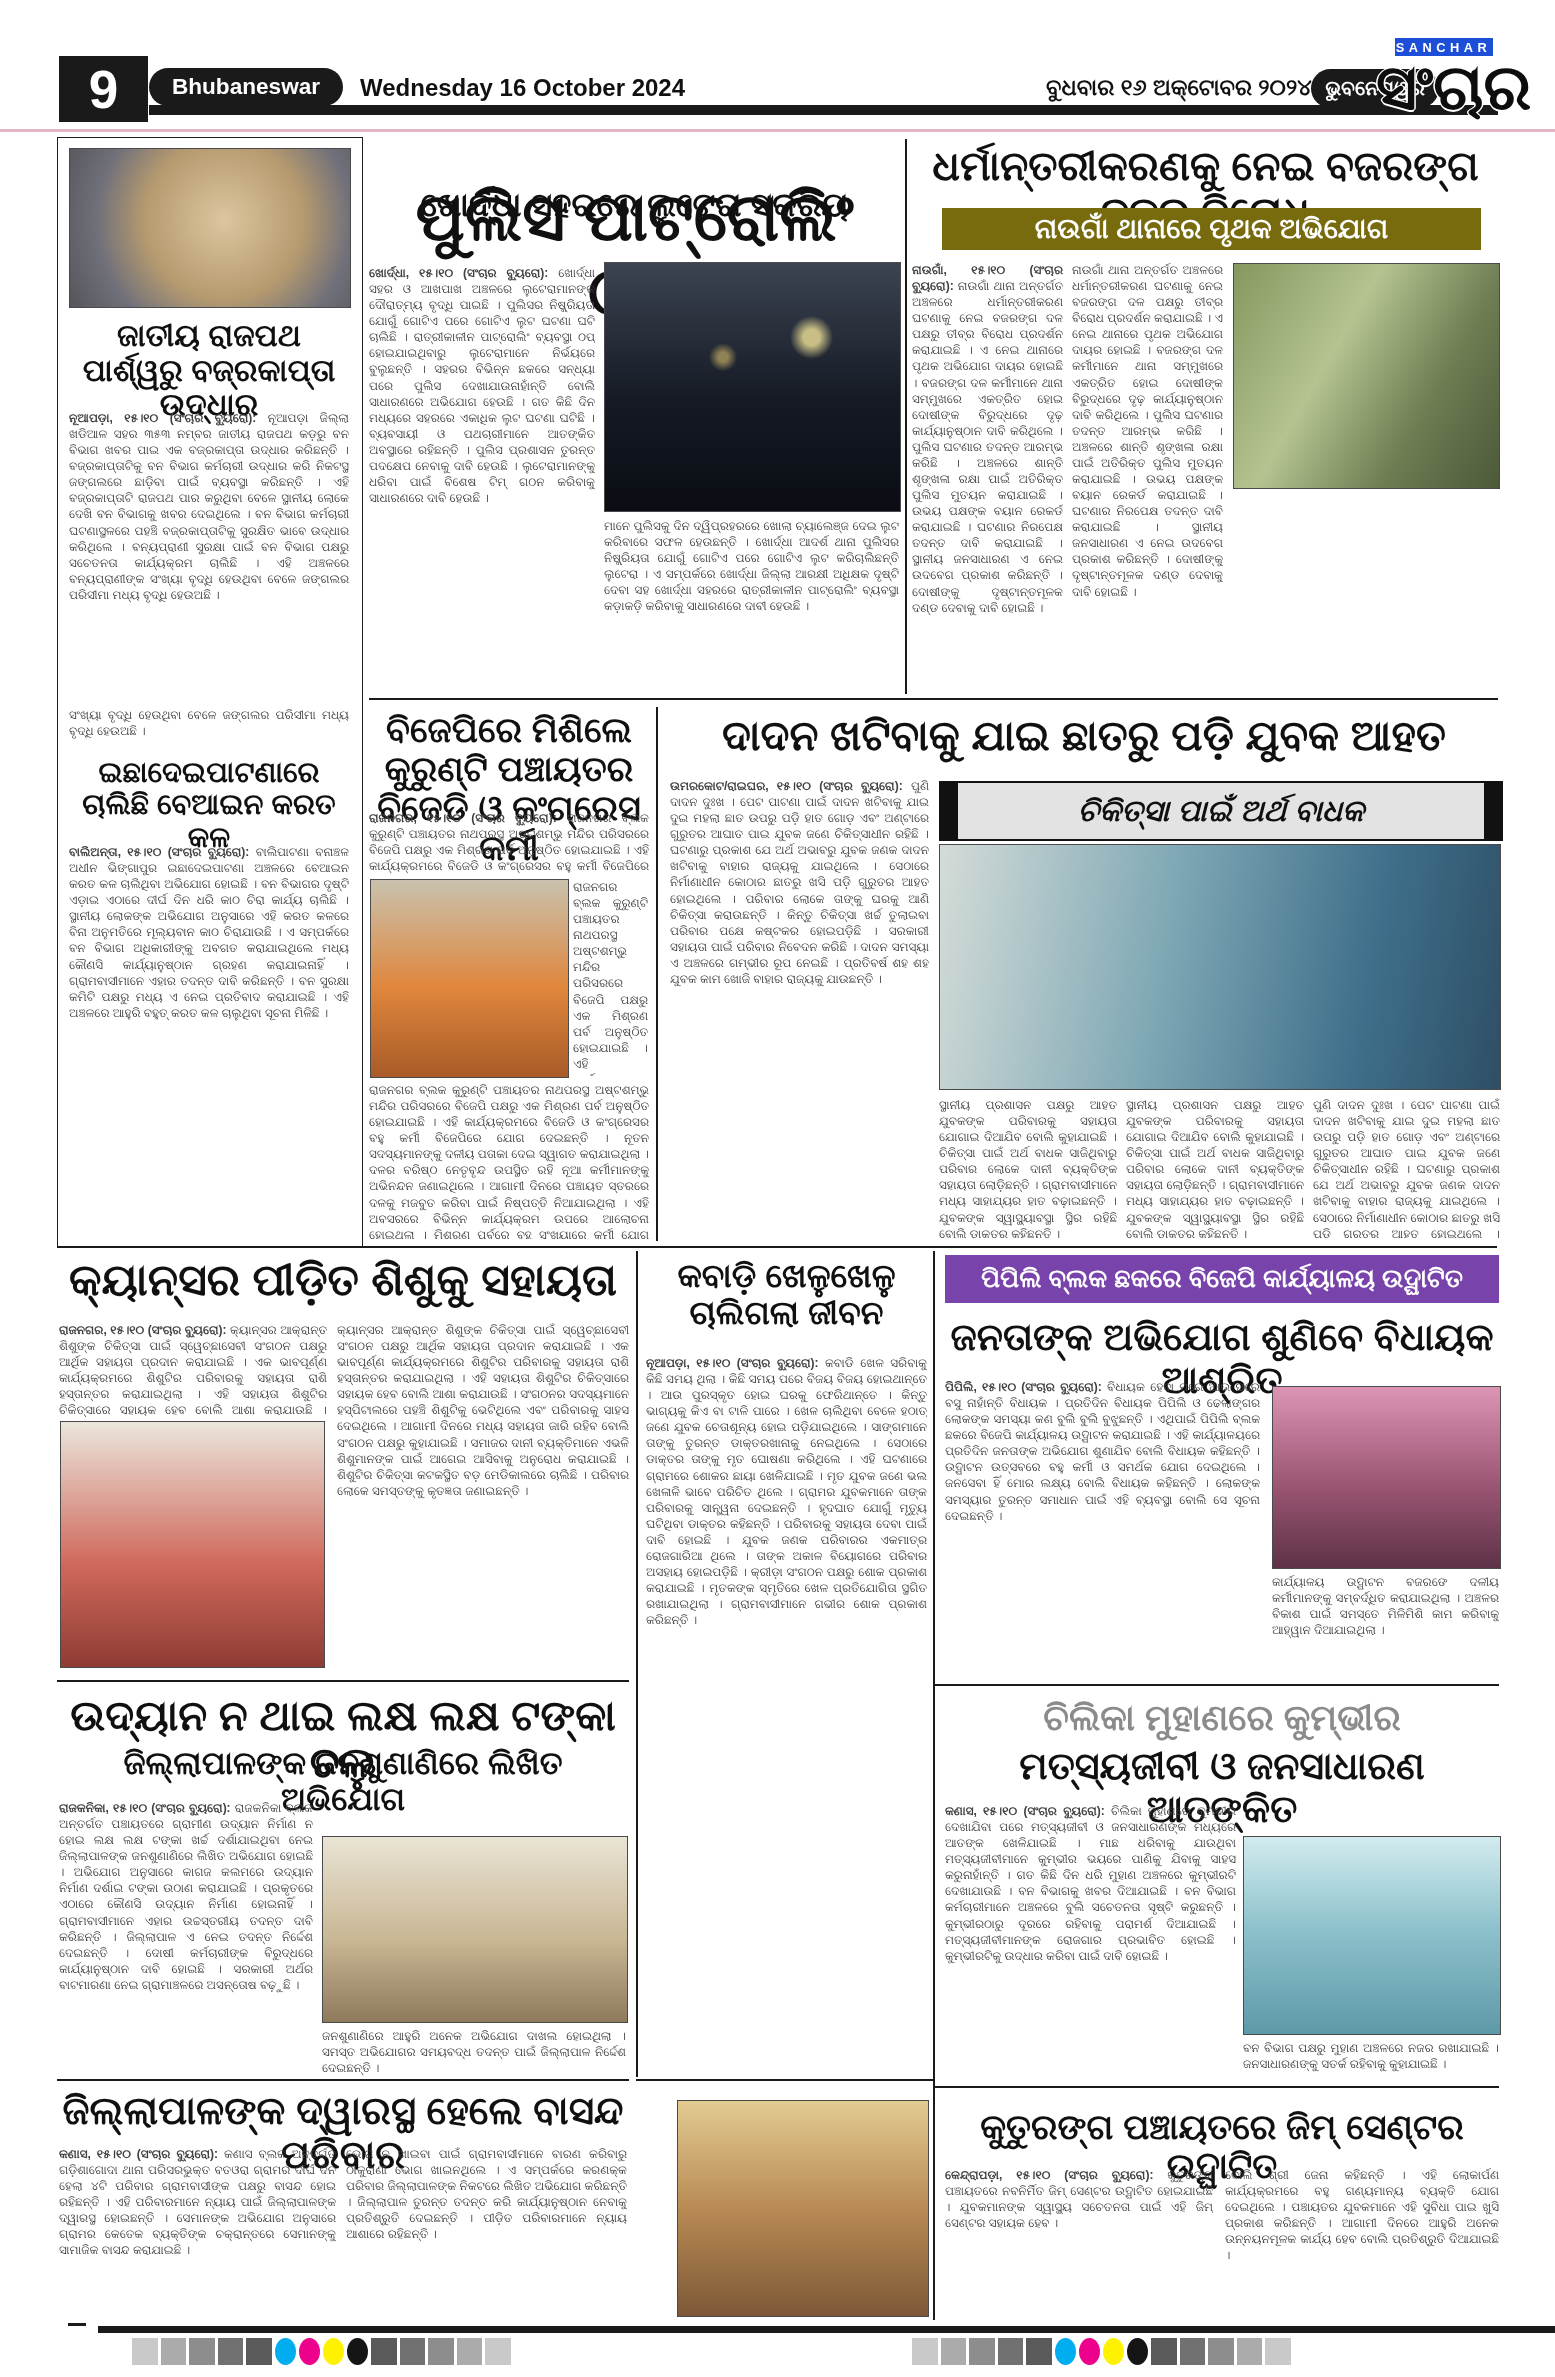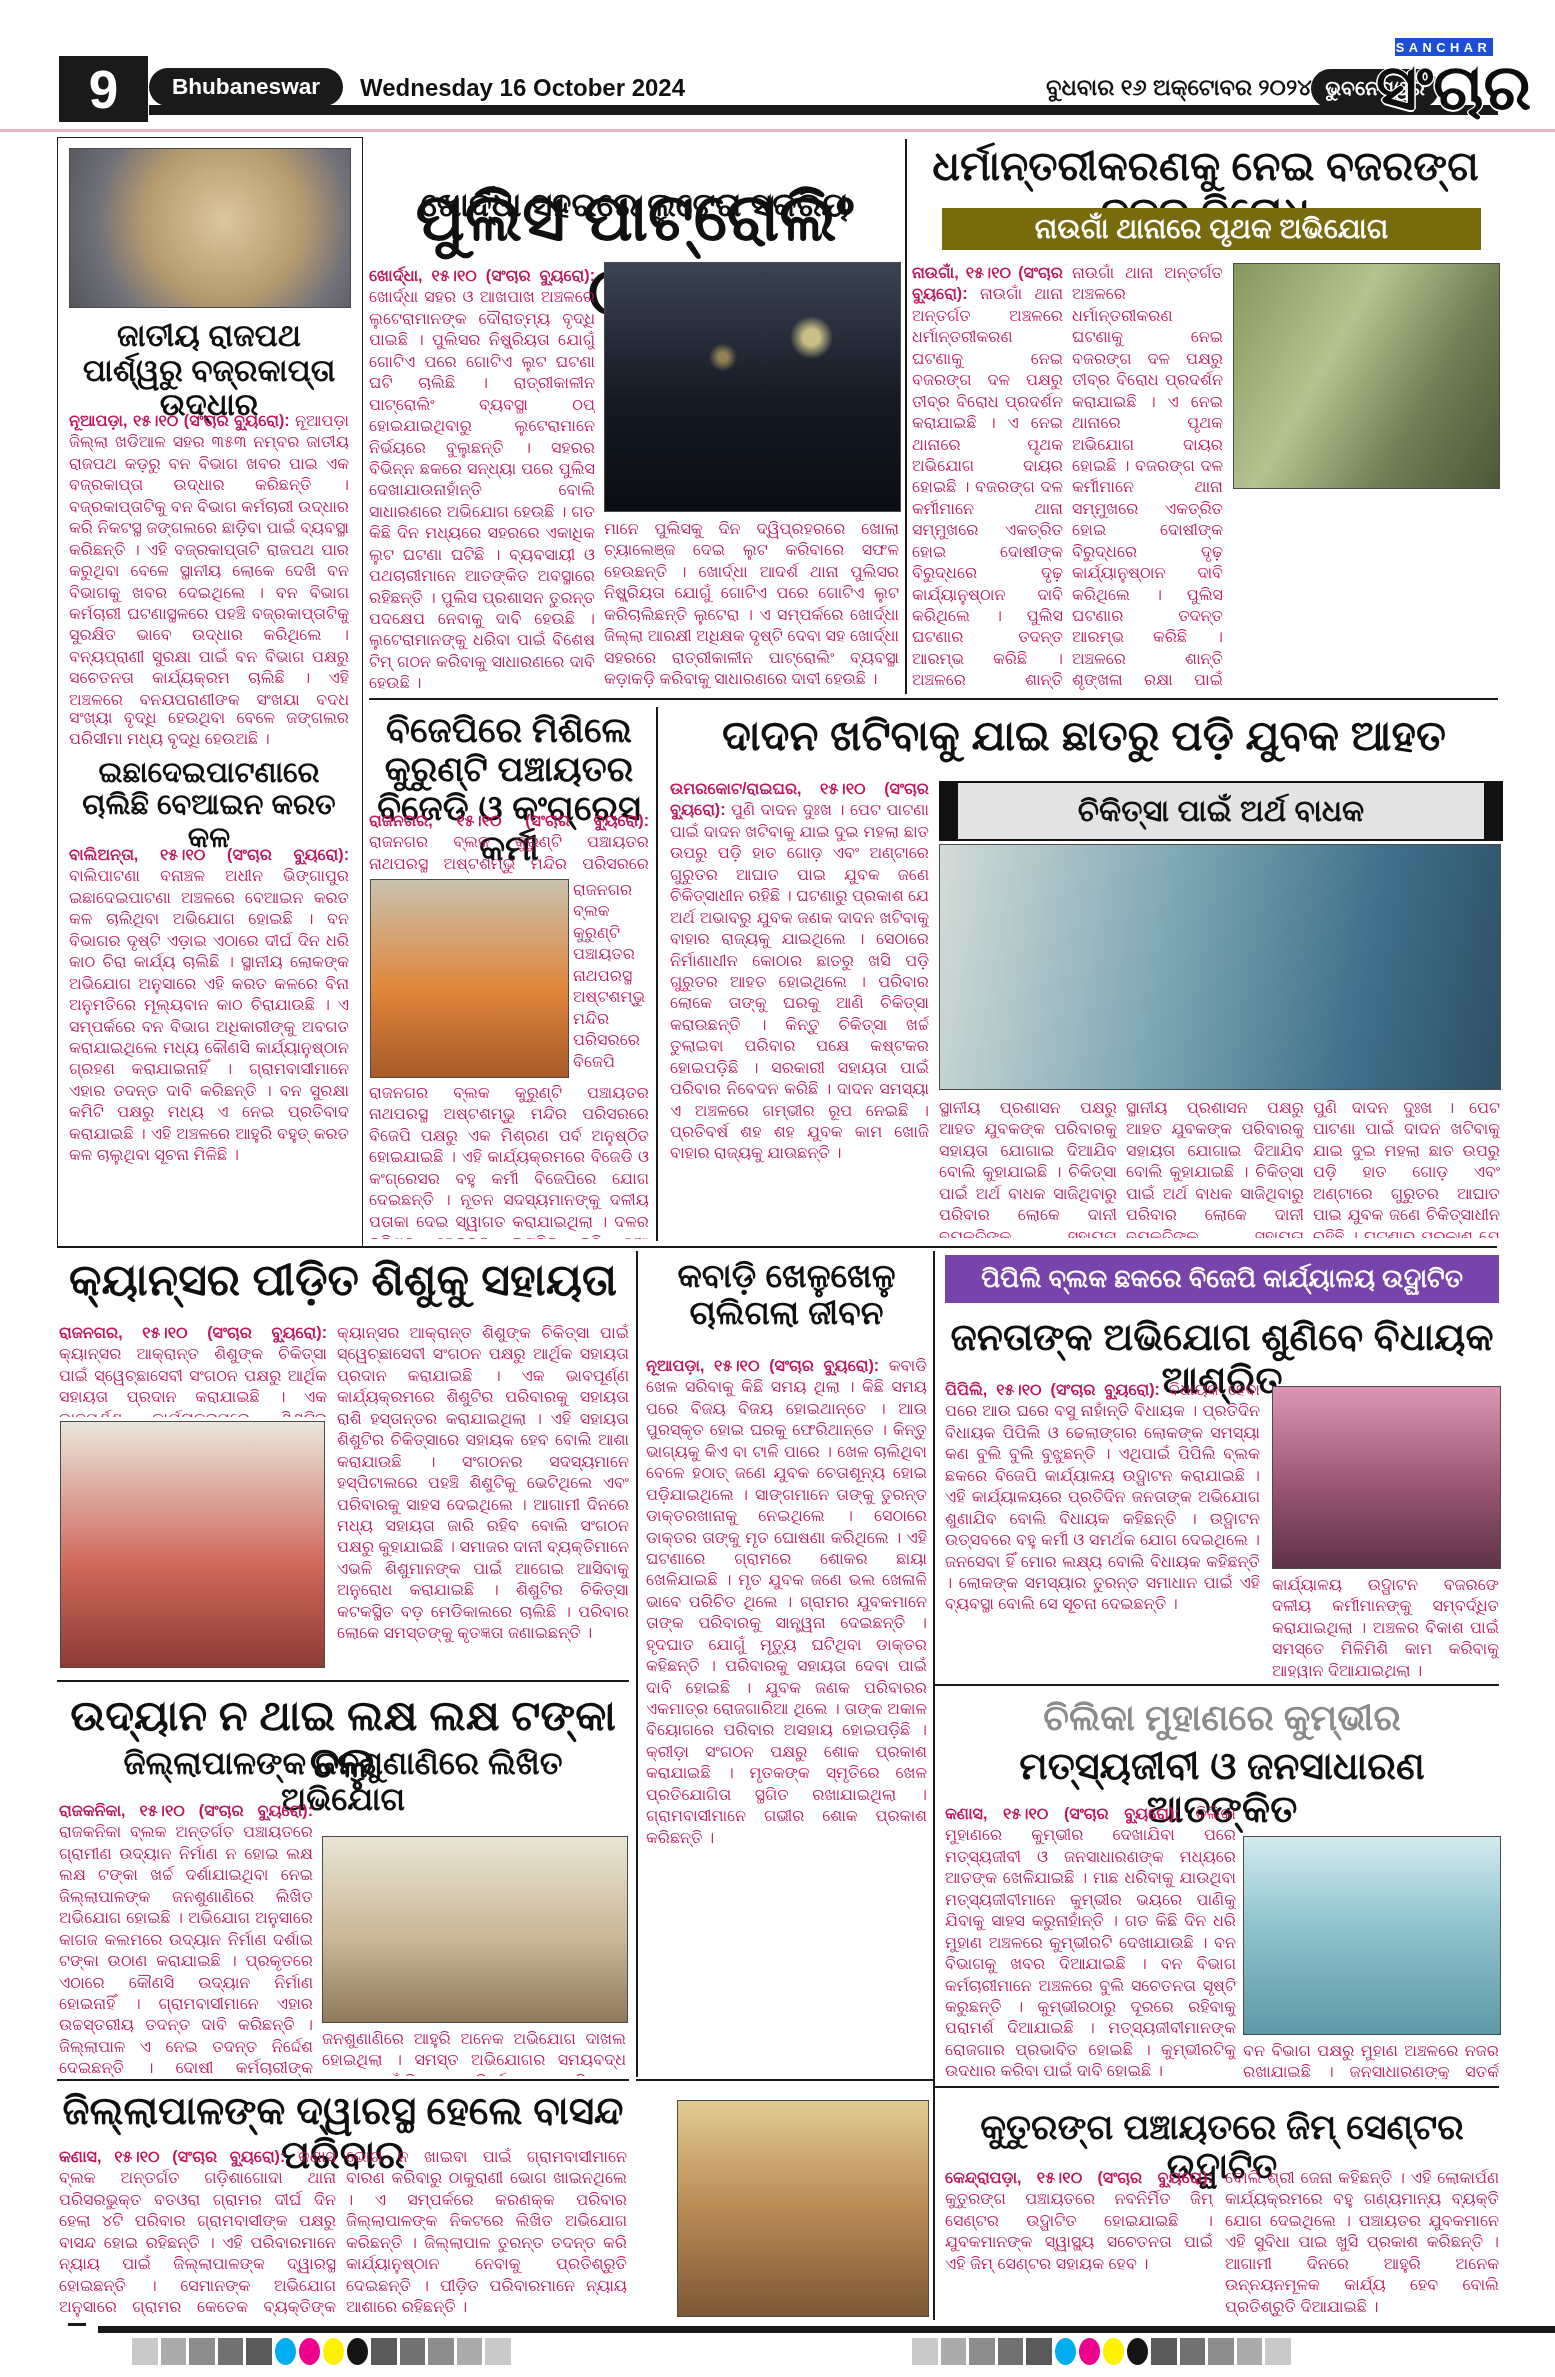"ଖୋର୍ଦ୍ଧା, ୧୫।୧୦ (ସଂଚାର ବ୍ୟୁରୋ): ଖୋର୍ଦ୍ଧା" .bodytxt { color: #be185d -> #404040; font-size: 16px -> 12px }
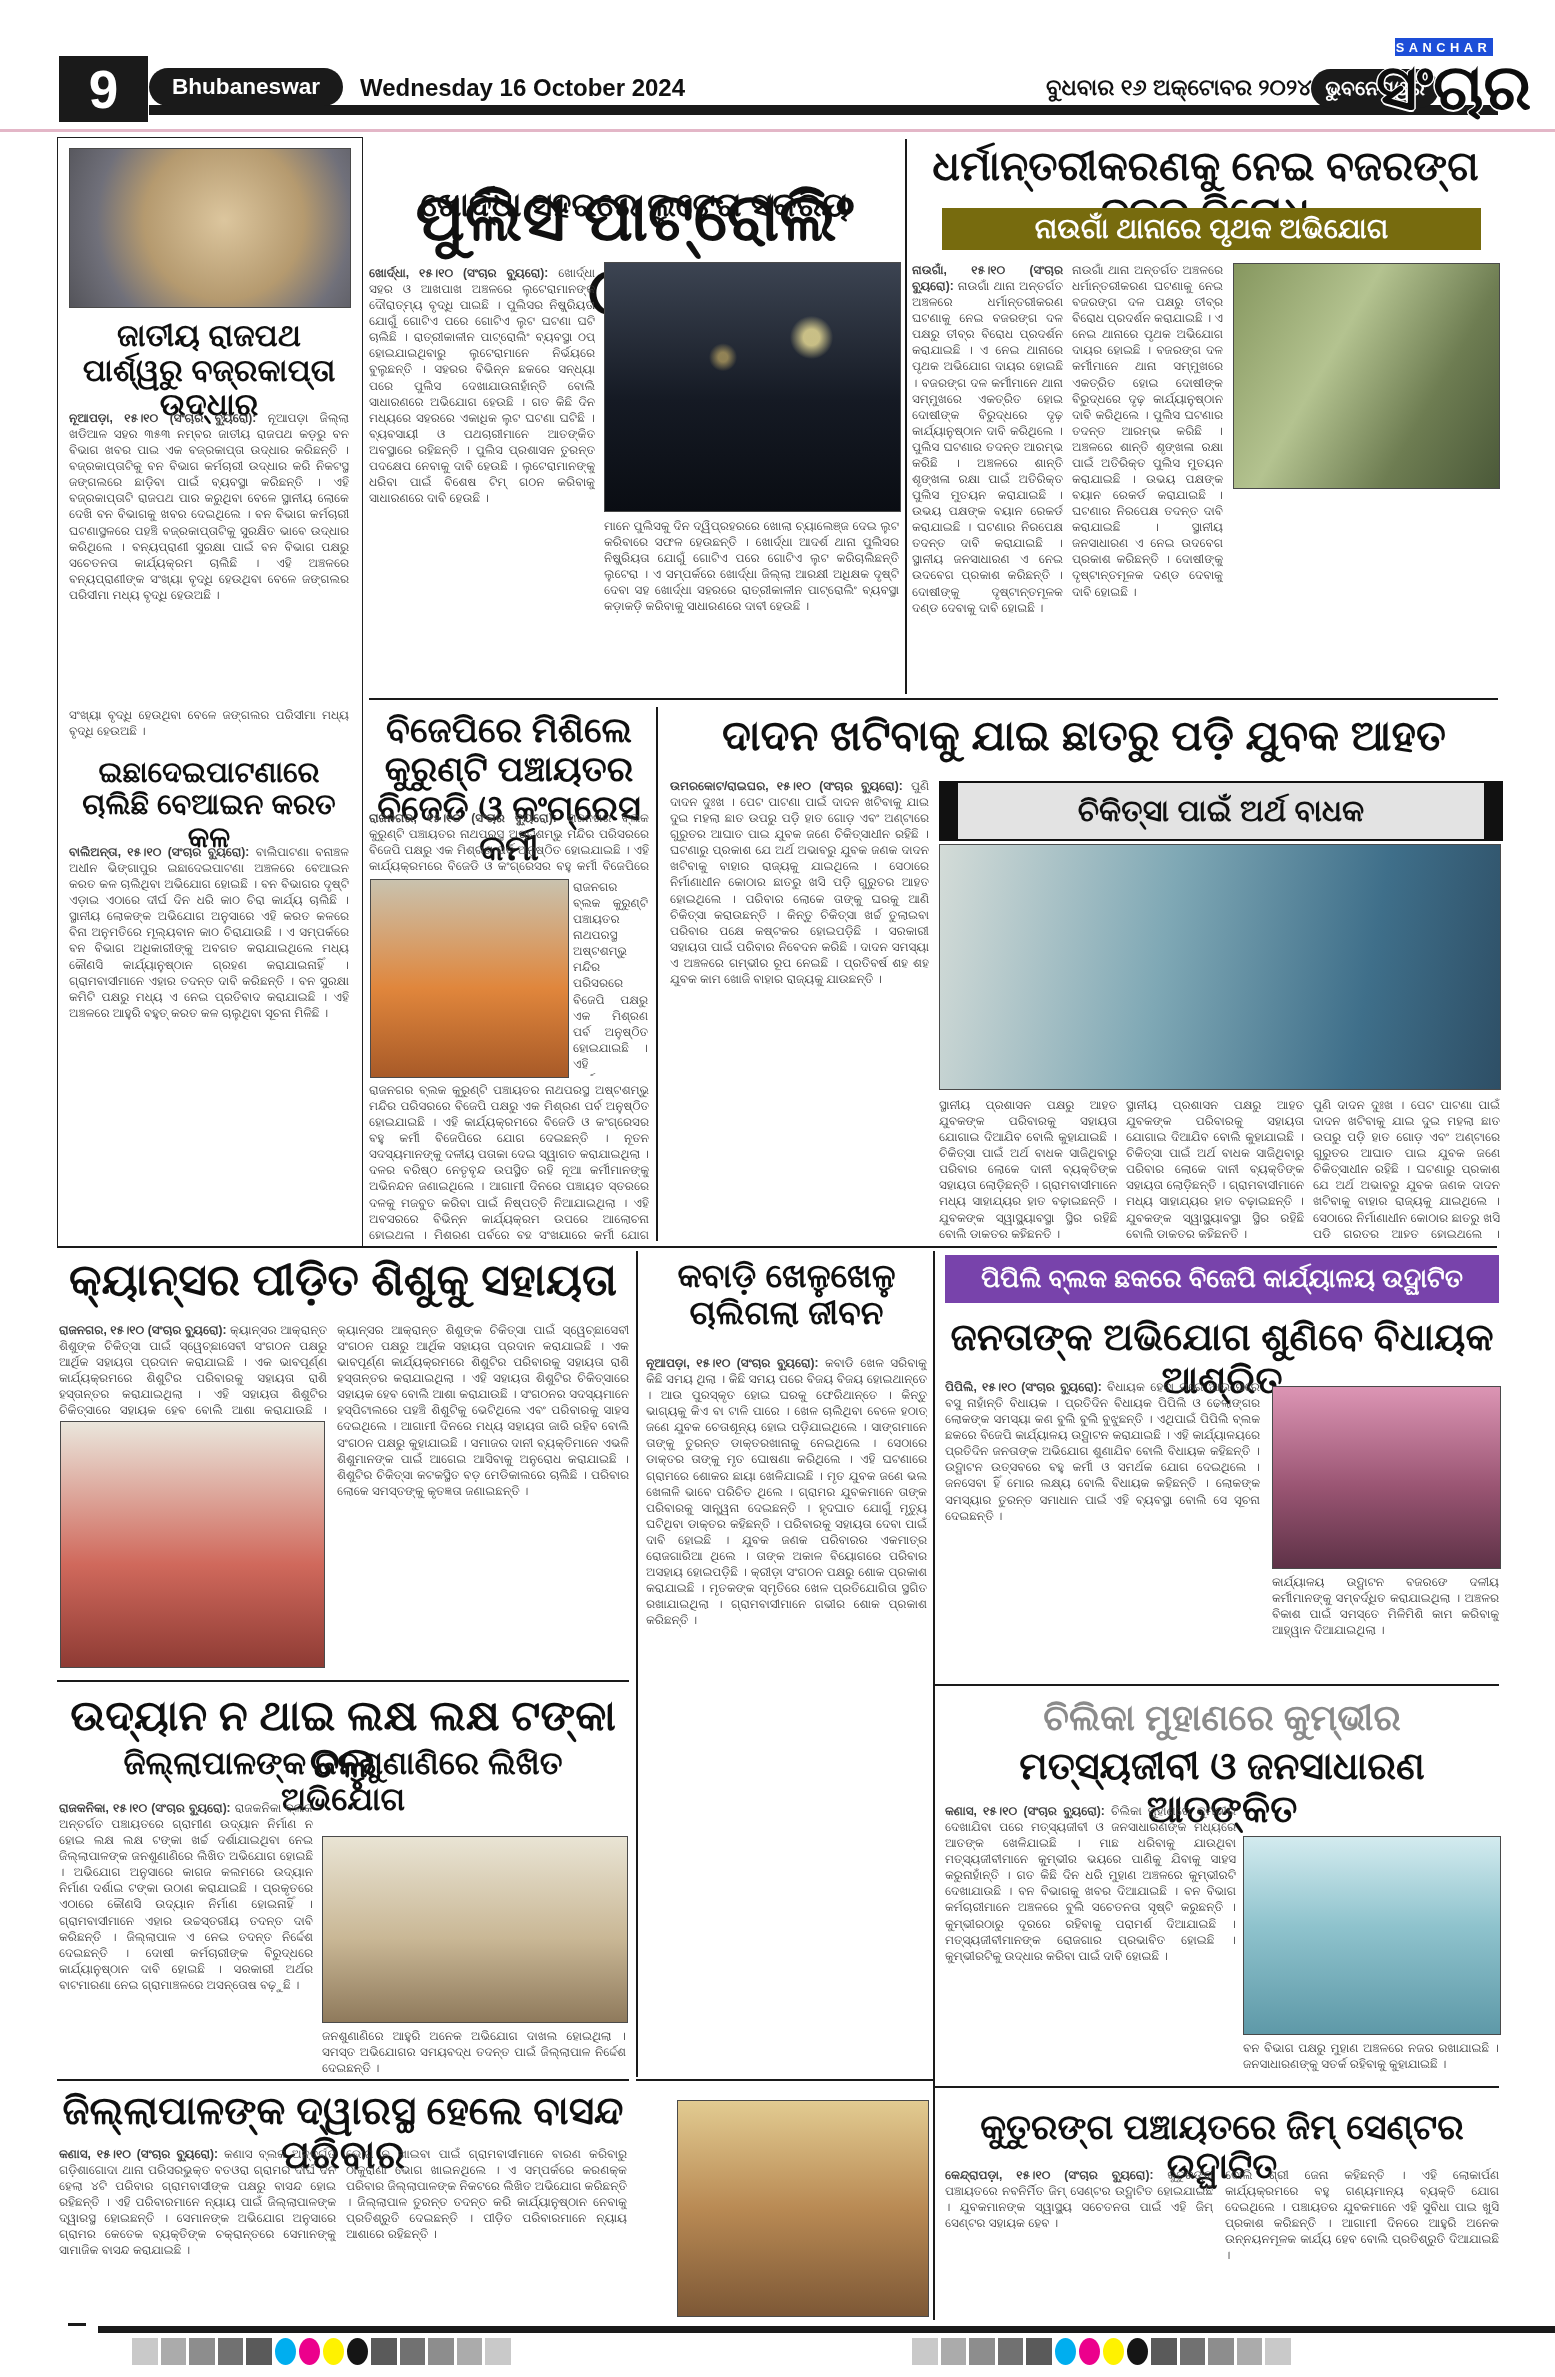"ଚିକିତ୍ସା ପାଇଁ ଅର୍ଥ ବାଧକ" .gb-text { font-style: none -> italic }
